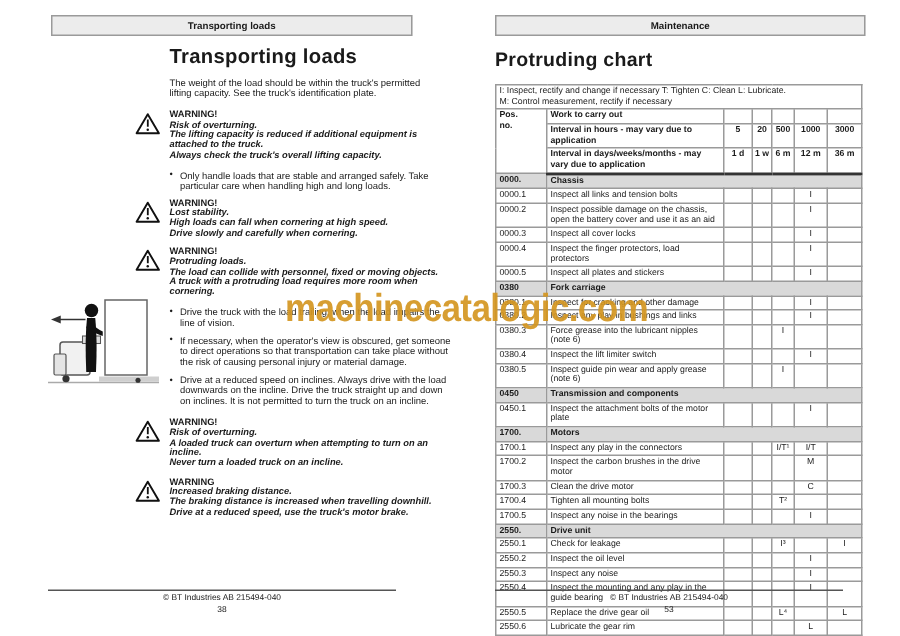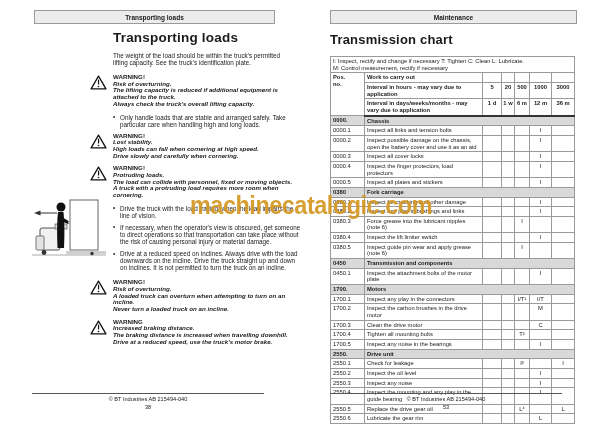"Transmission chart" h1 { text: Transmission -> Protruding }
